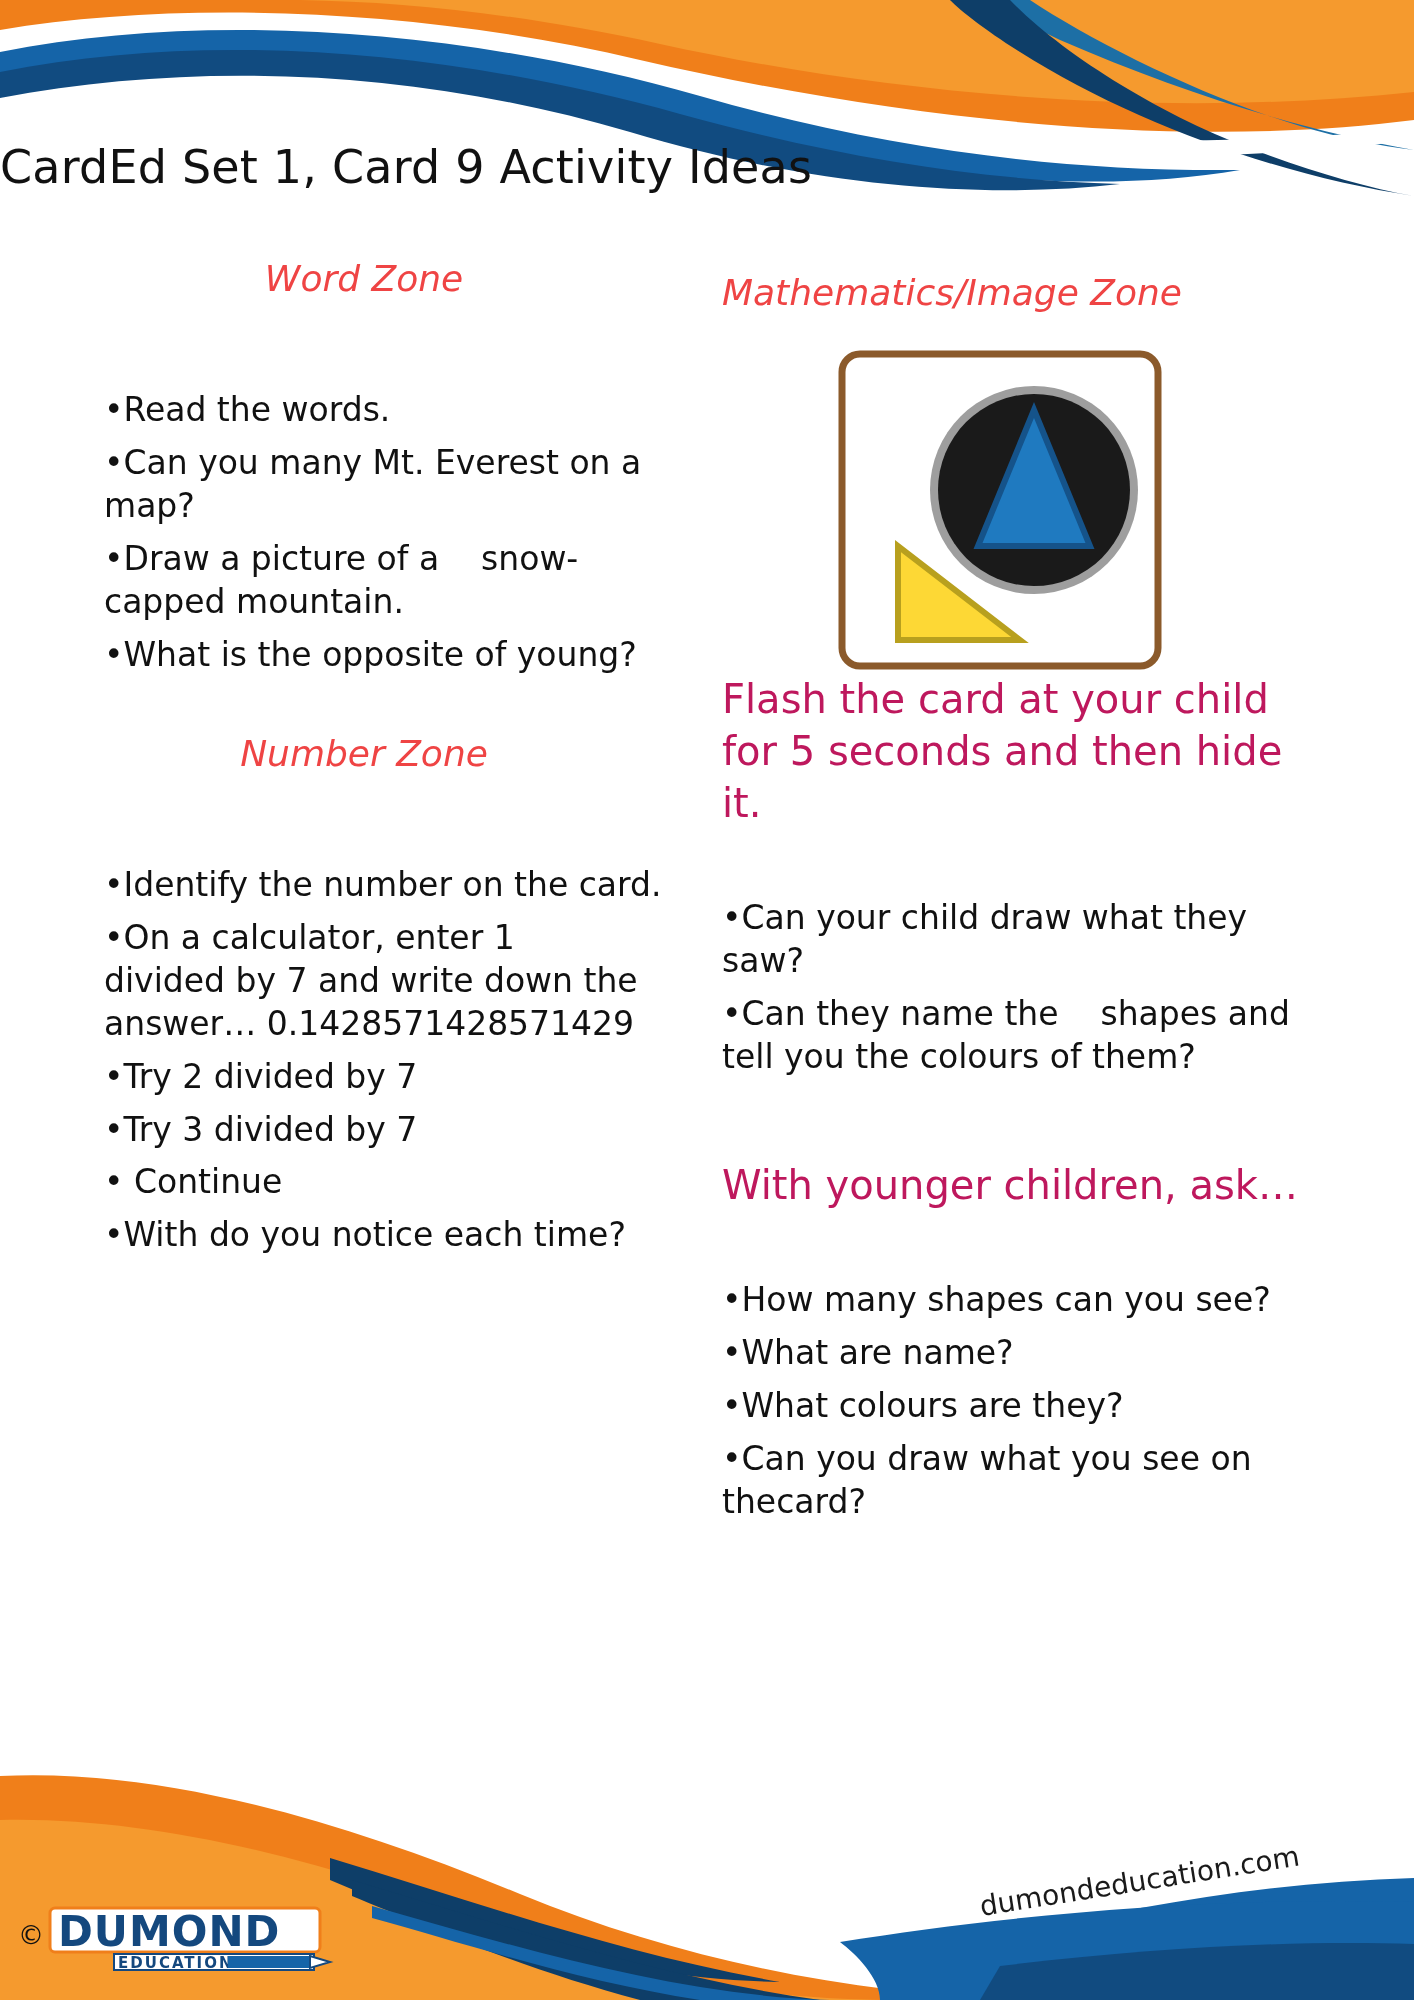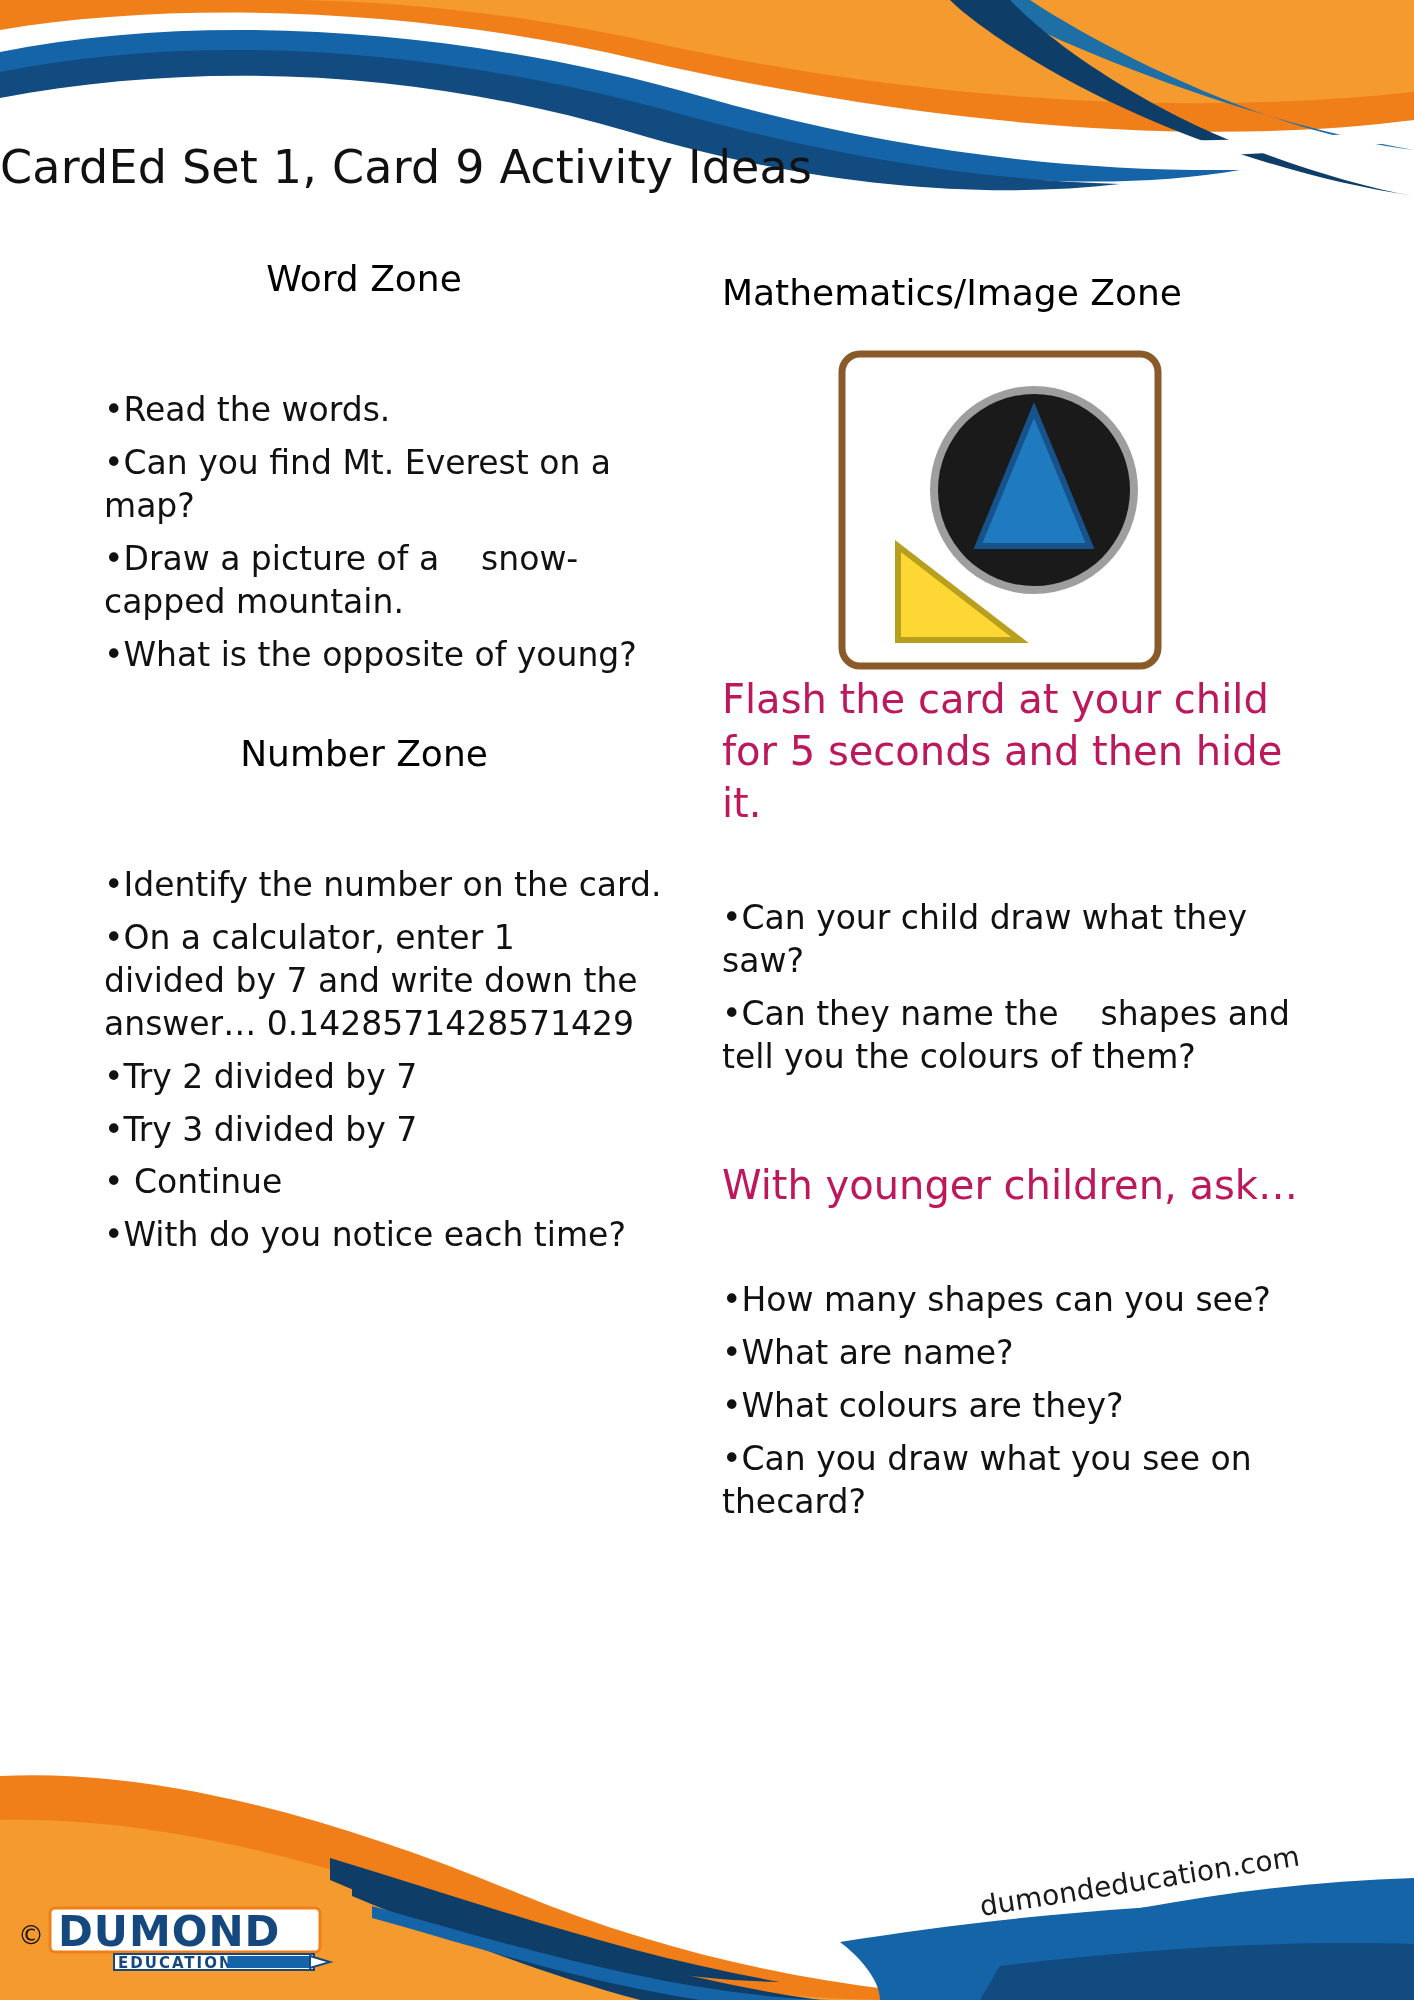"Word Zone" .zone-head { color: #000000 -> #ef4444; font-style: none -> italic }
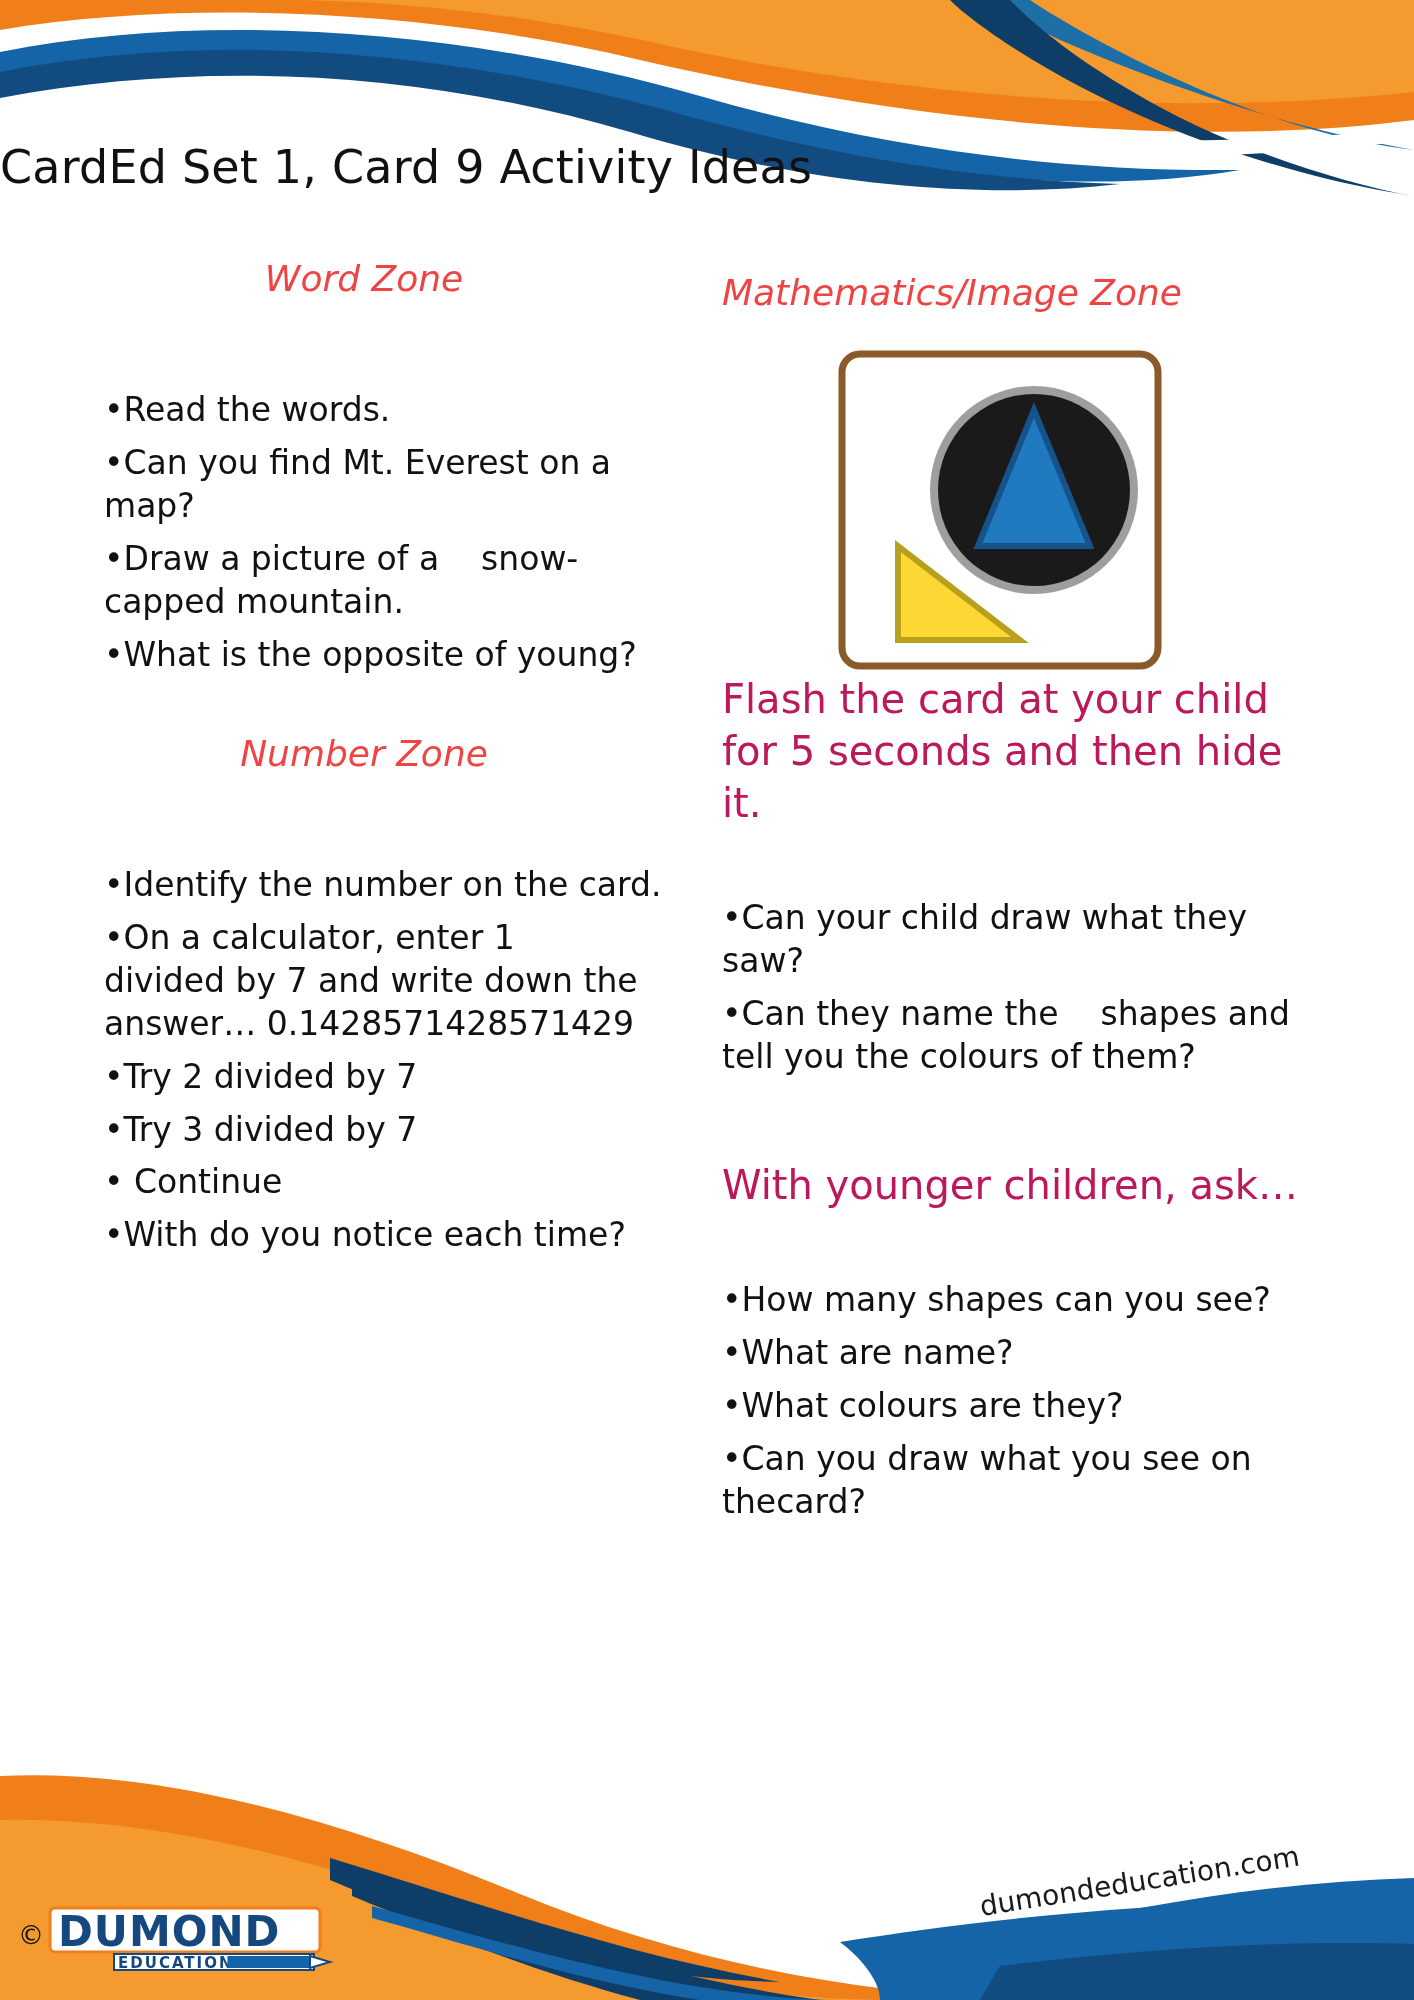"•Can you find Mt. Everest" li { text: find -> many }
